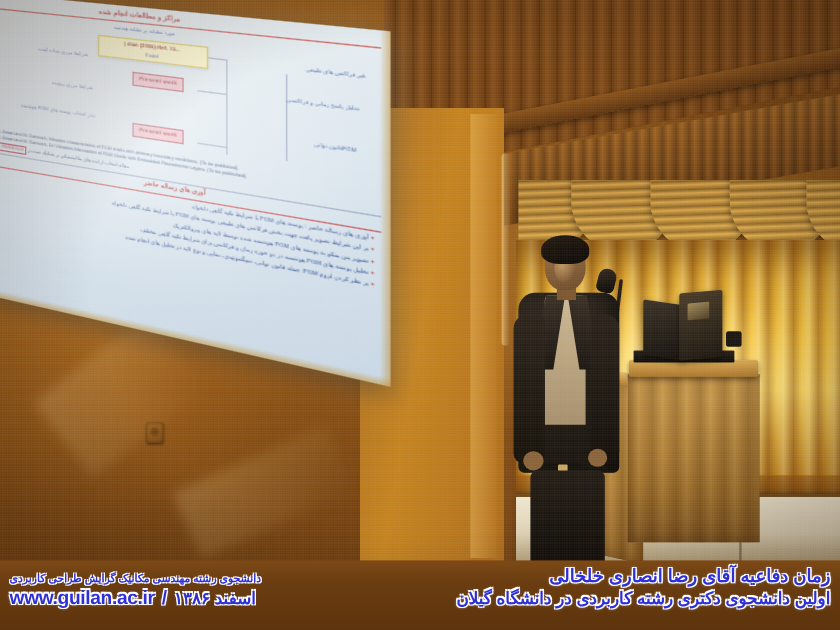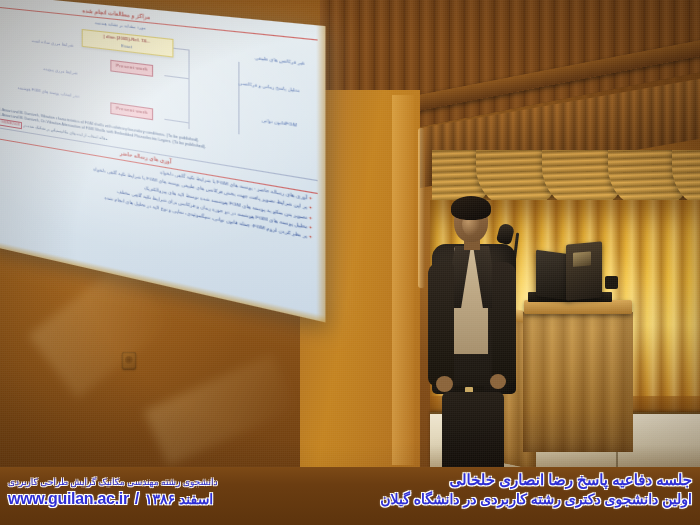"دانشجوی رشته مهندسی مکانیک گرایش" .cap-side { font-weight: normal -> bold }
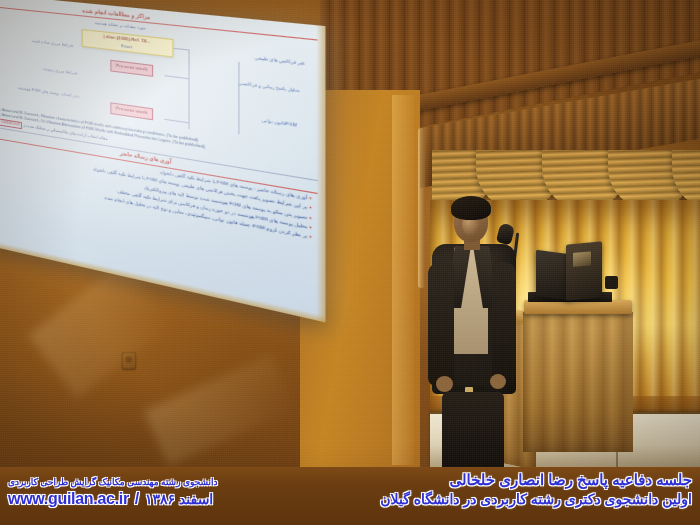"جلسه دفاعیه پاسخ رضا انصاری" div.cap-main { text: جلسه  دفاعیه پاسخ -> زمان  دفاعیه آقای }
